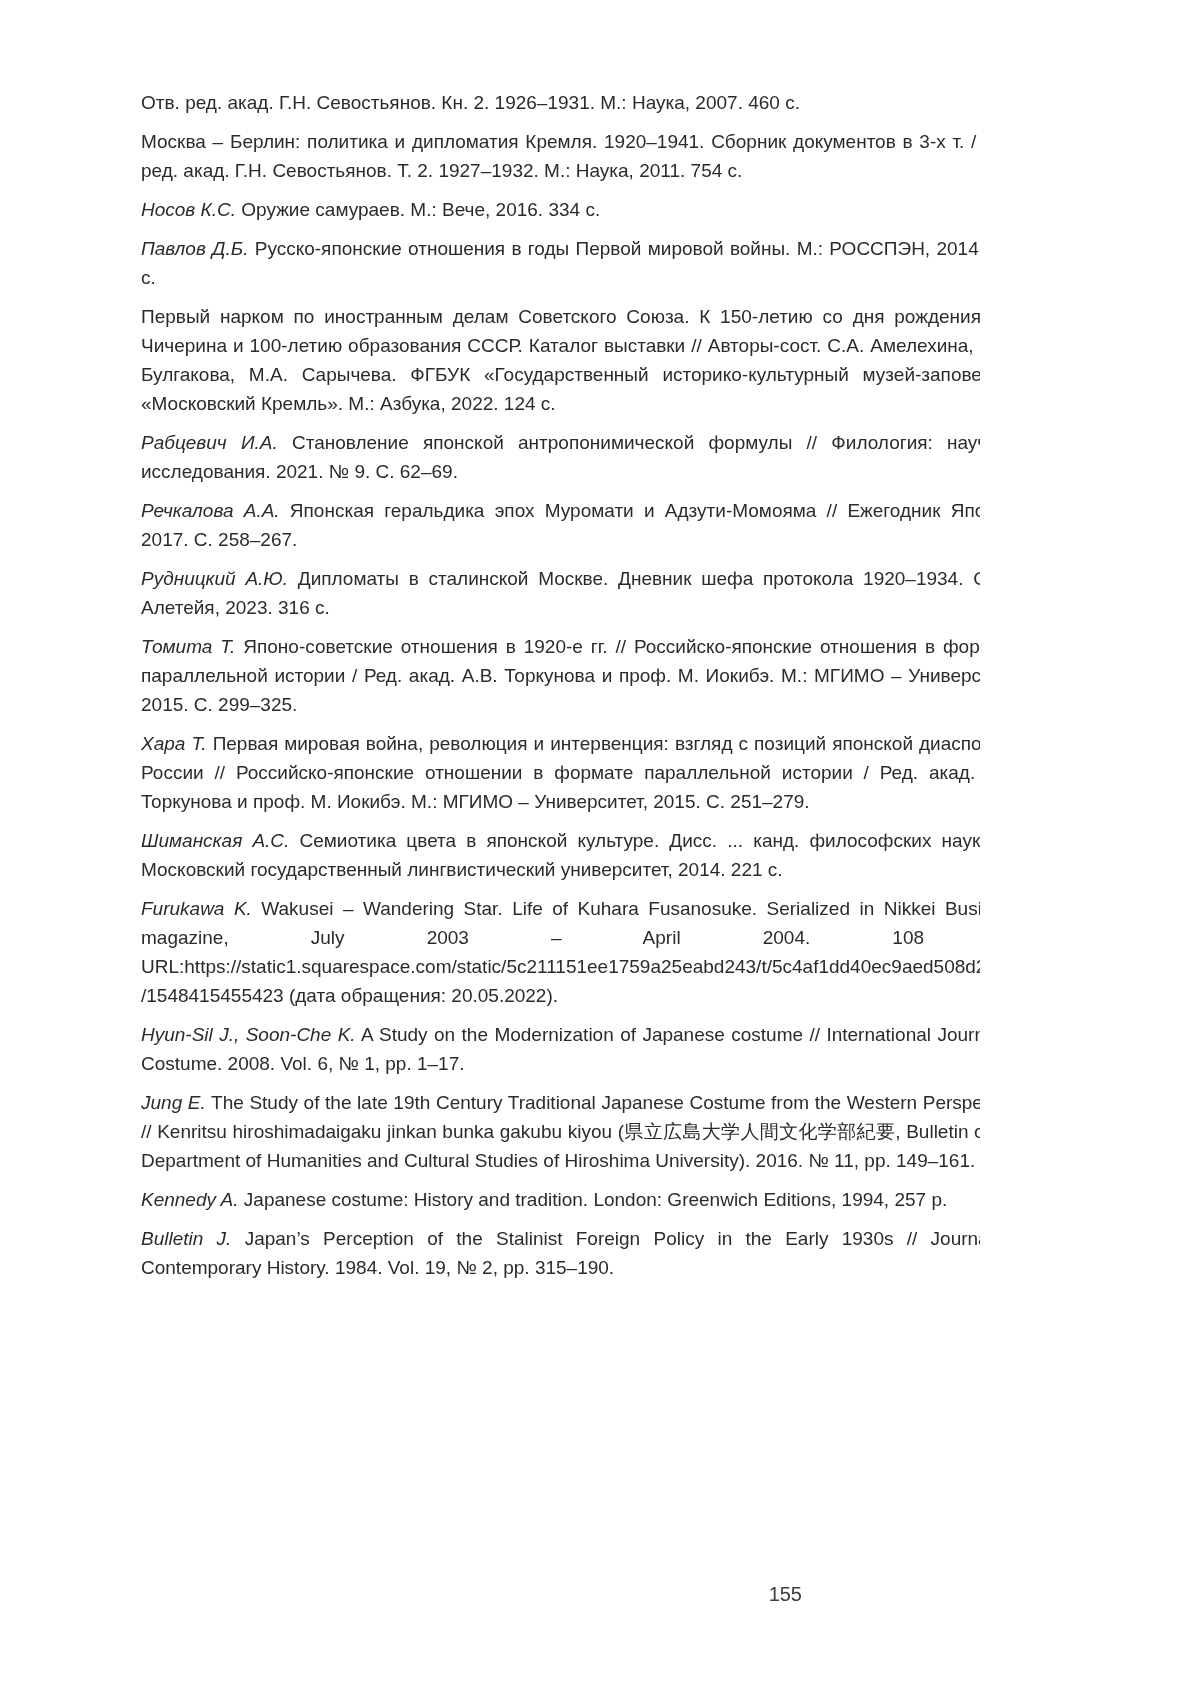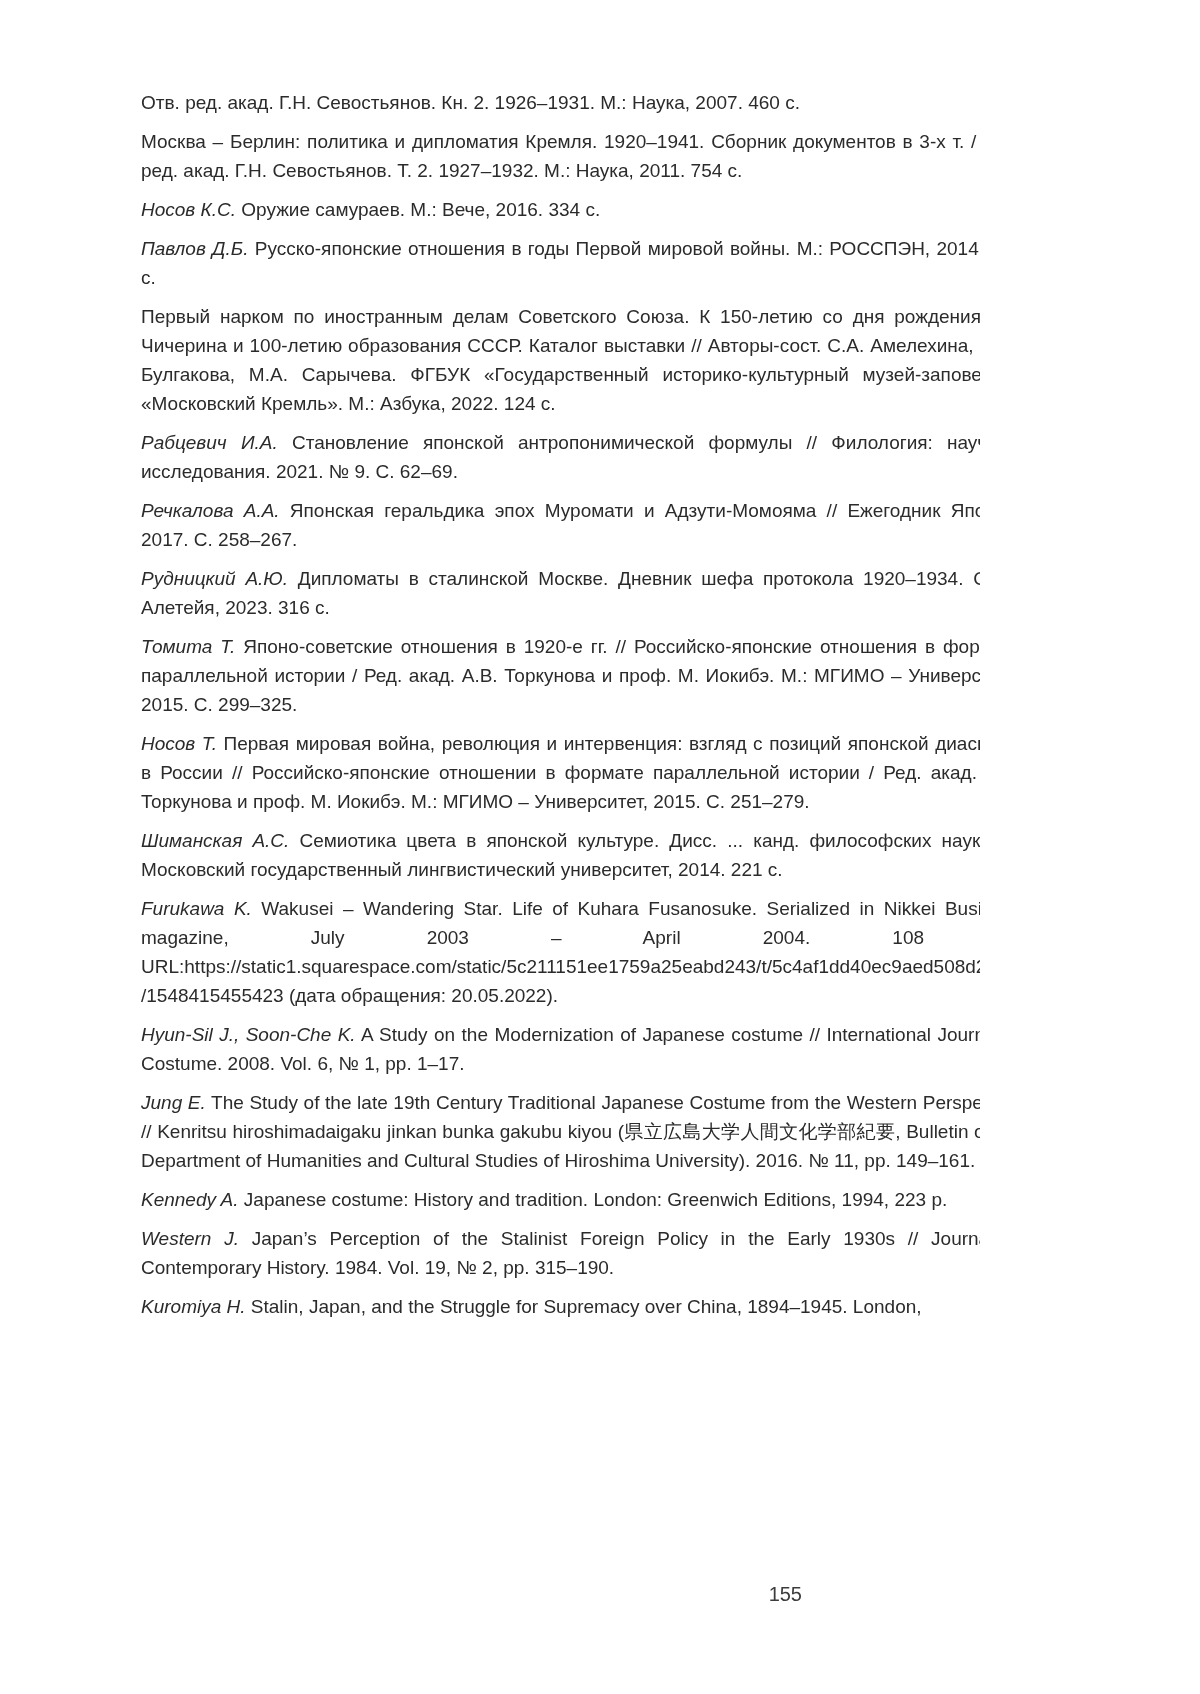"Носов Т." i.author { text: Носов -> Хара }
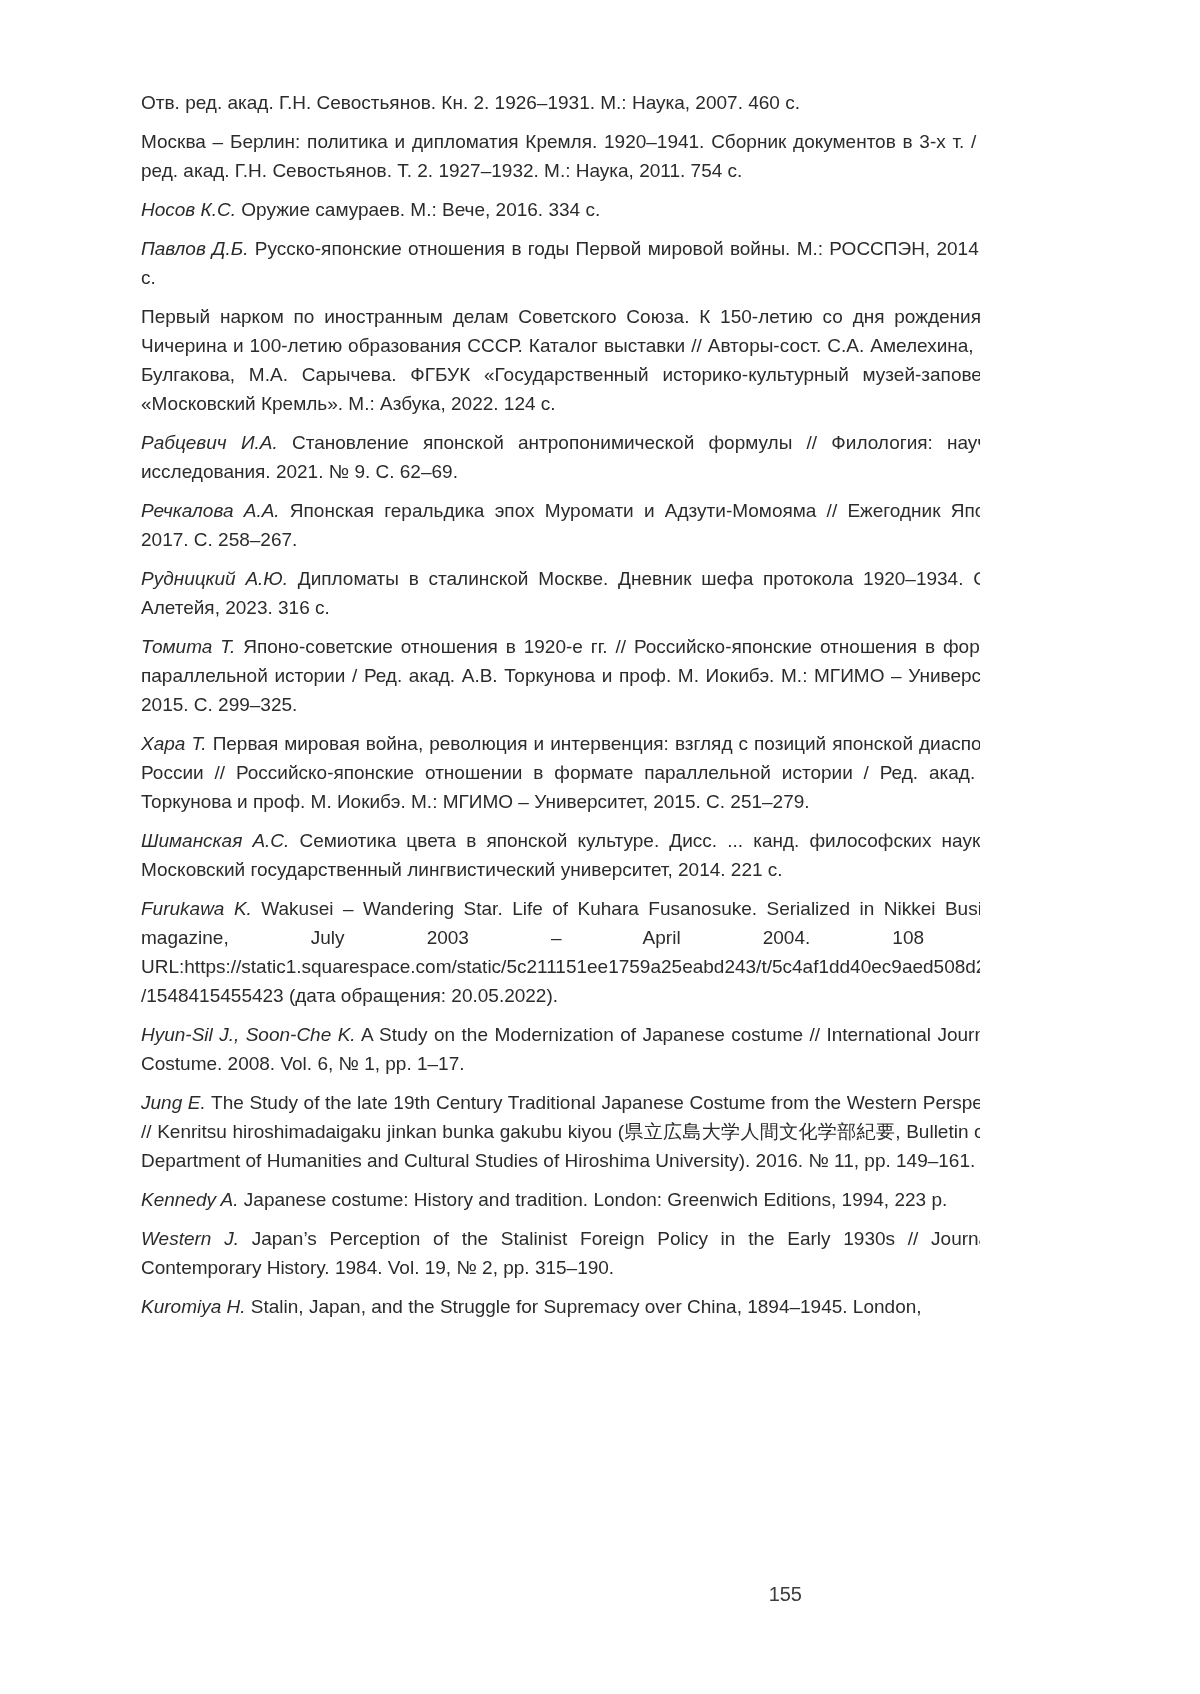"Japanese costume: History and tradition." span.reftext { text: 223 -> 257 }
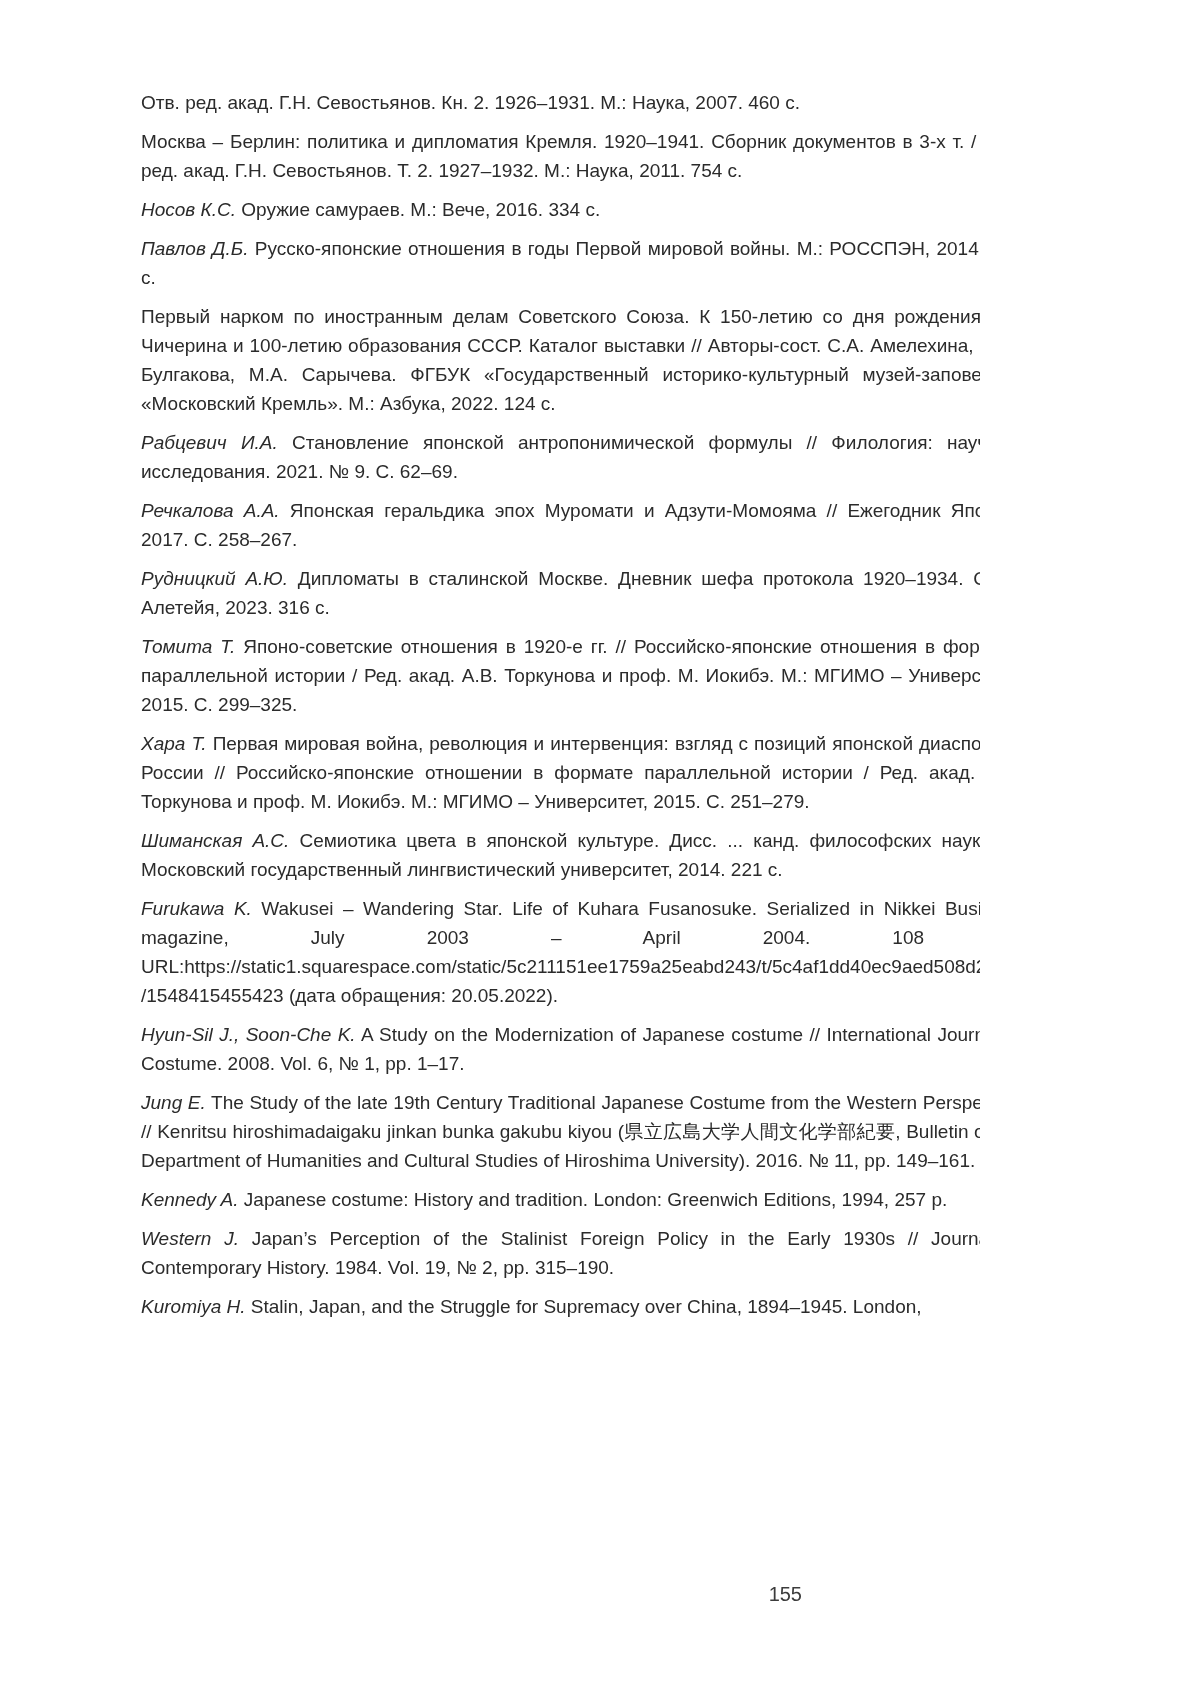"Western J." i.author { text: Western -> Bulletin }
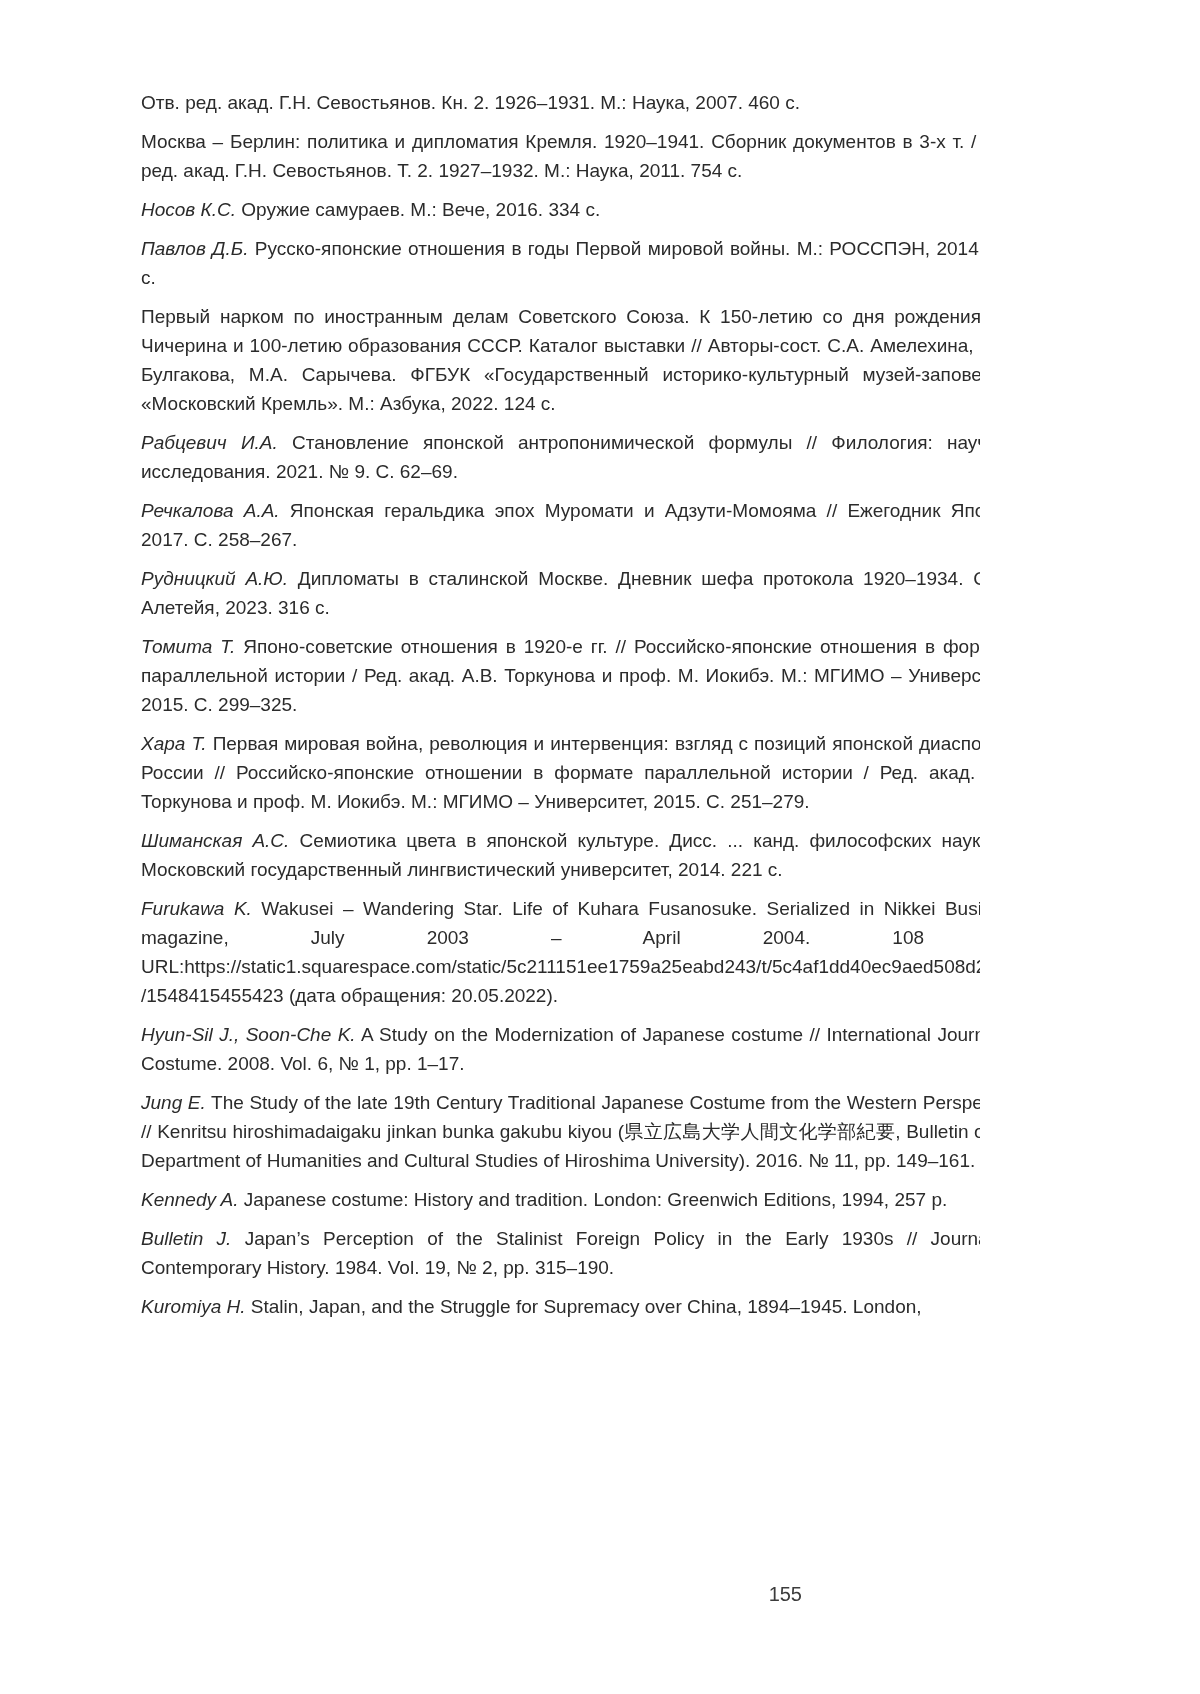"Kuromiya H. Stalin, Japan, and" p.ref { html: <p><i>Kuromiya H.</i><span> Stalin, Japan, and the Struggle for Supremacy over China, 1894–1945. London,</span></p> -> none }
